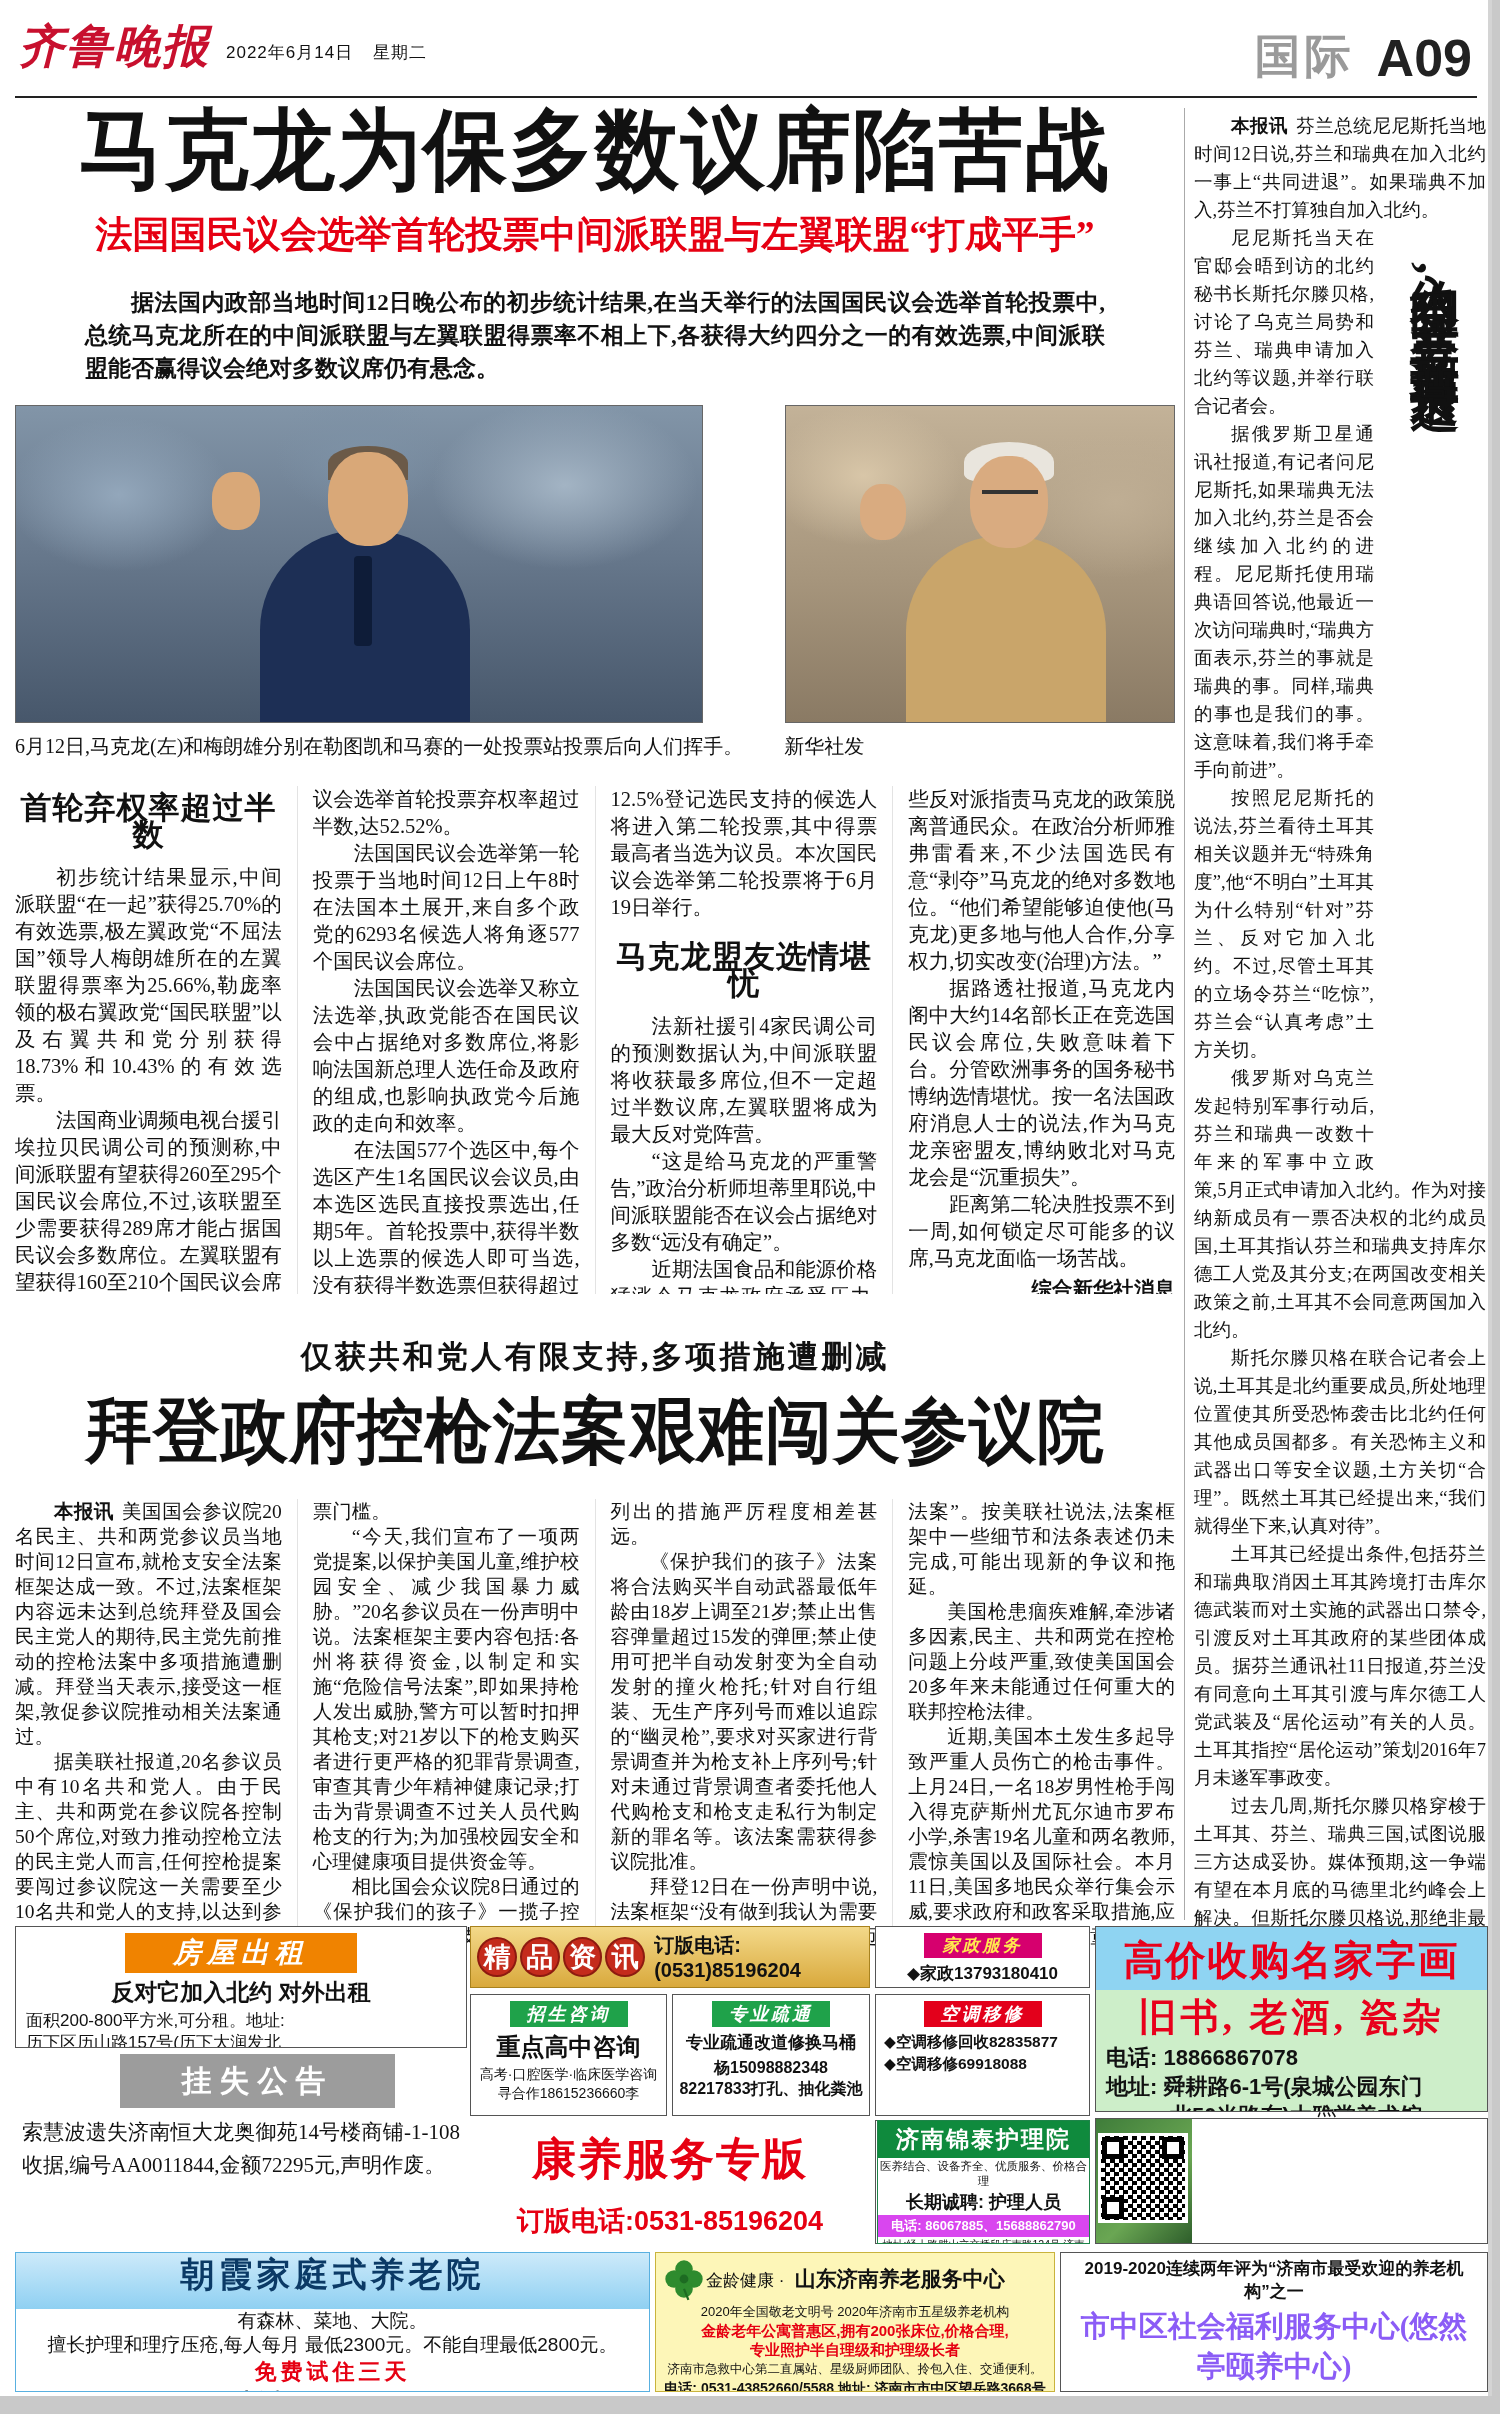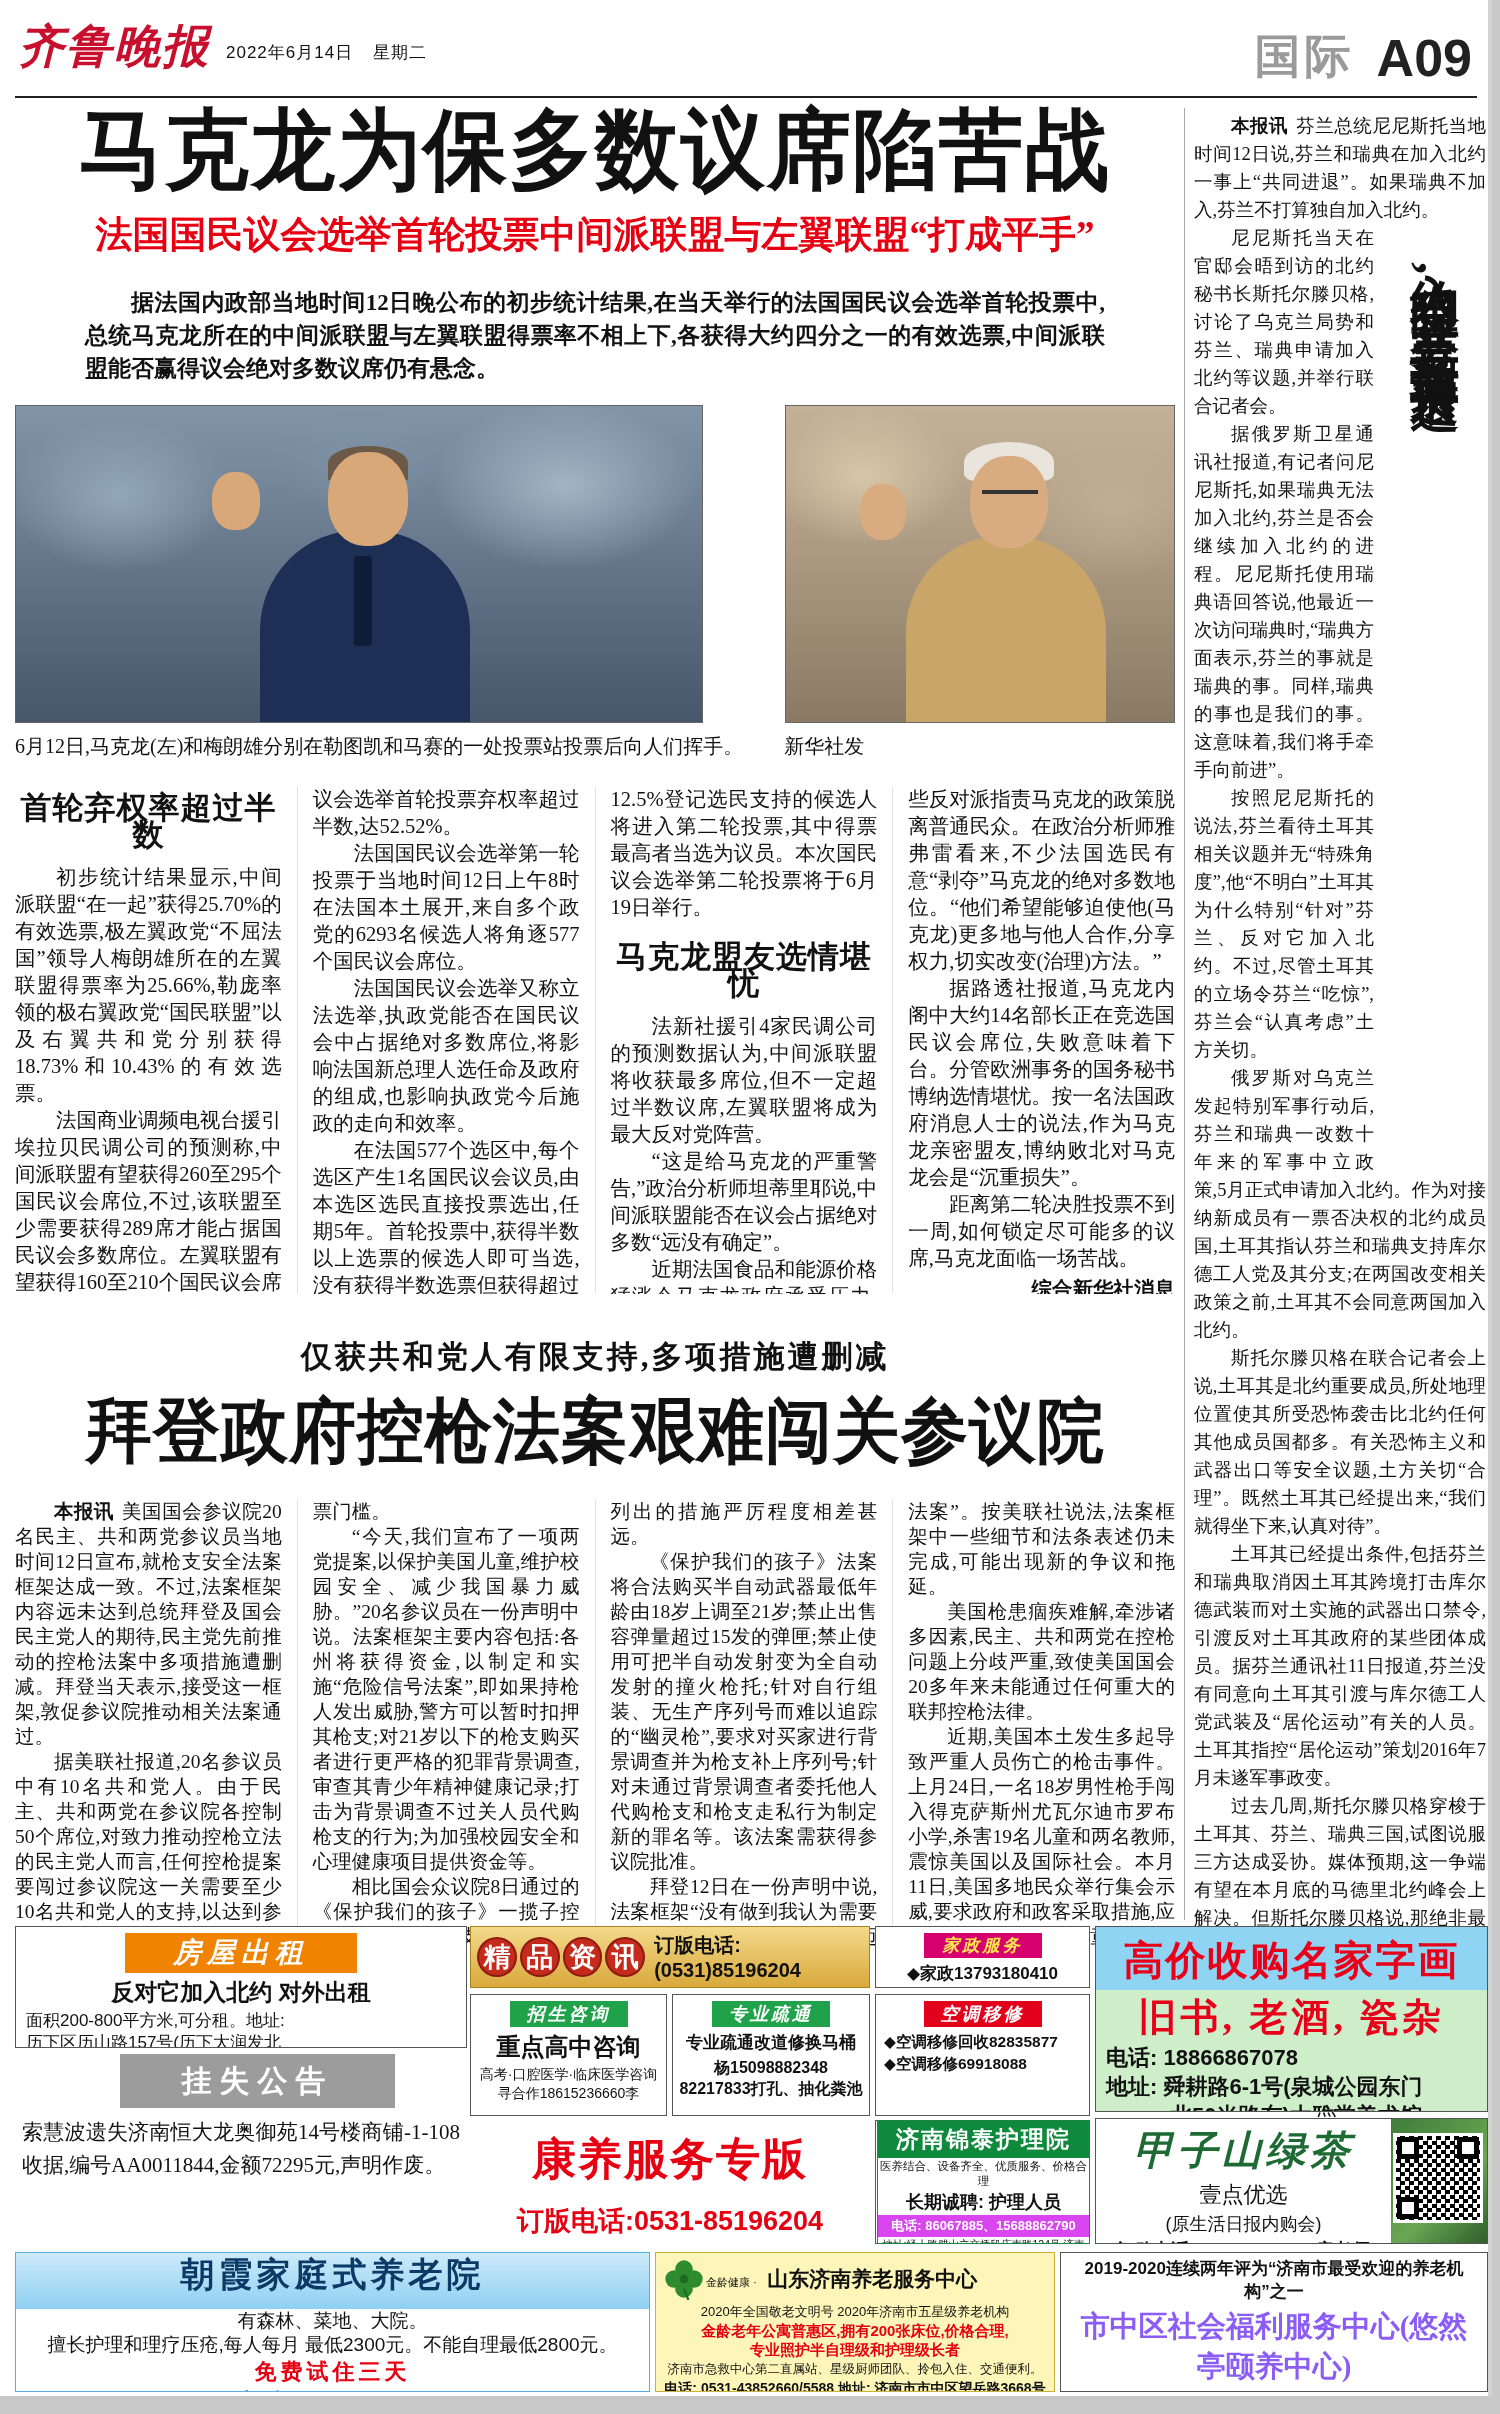"甲子山绿茶" div.lv-left { html: <div> <div>甲子山绿茶</div> <div>壹点优选</div> <div>(原生活日报内购会)</div> <div>订购电话: 13853193157 房老师</div> </div> -> none }
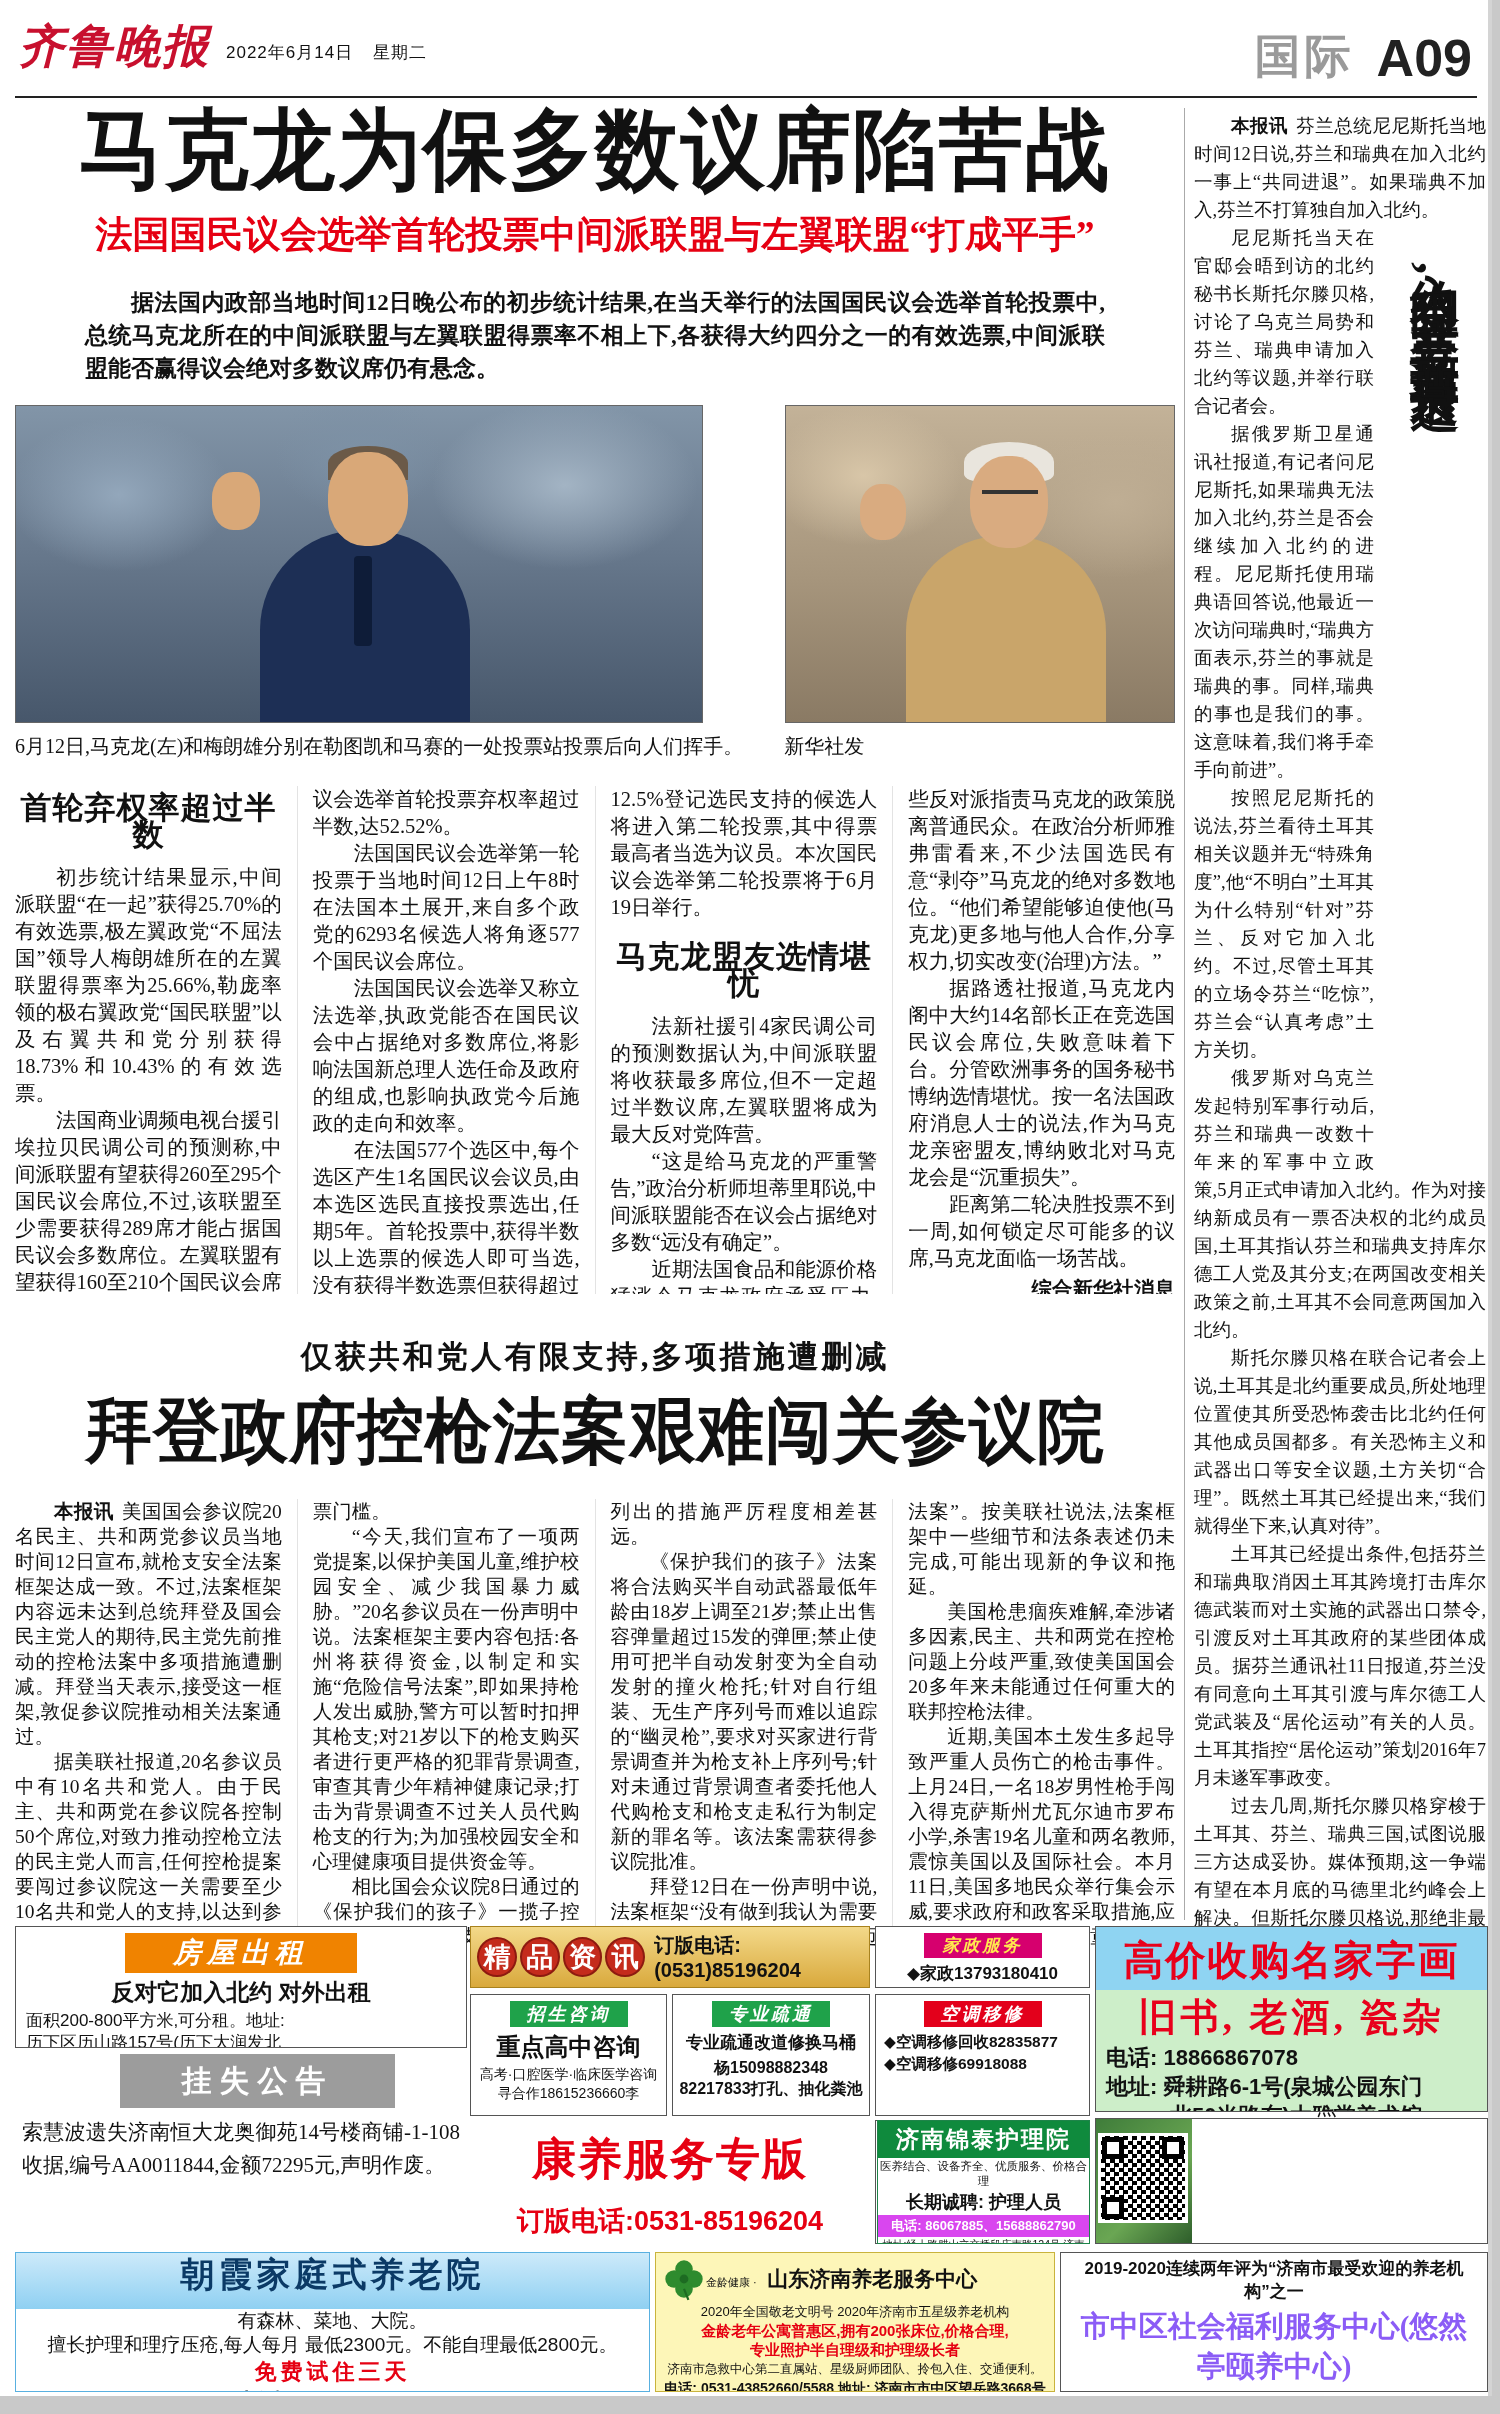"金龄健康 ·" .jl-brand { font-size: 11px -> 17px }
